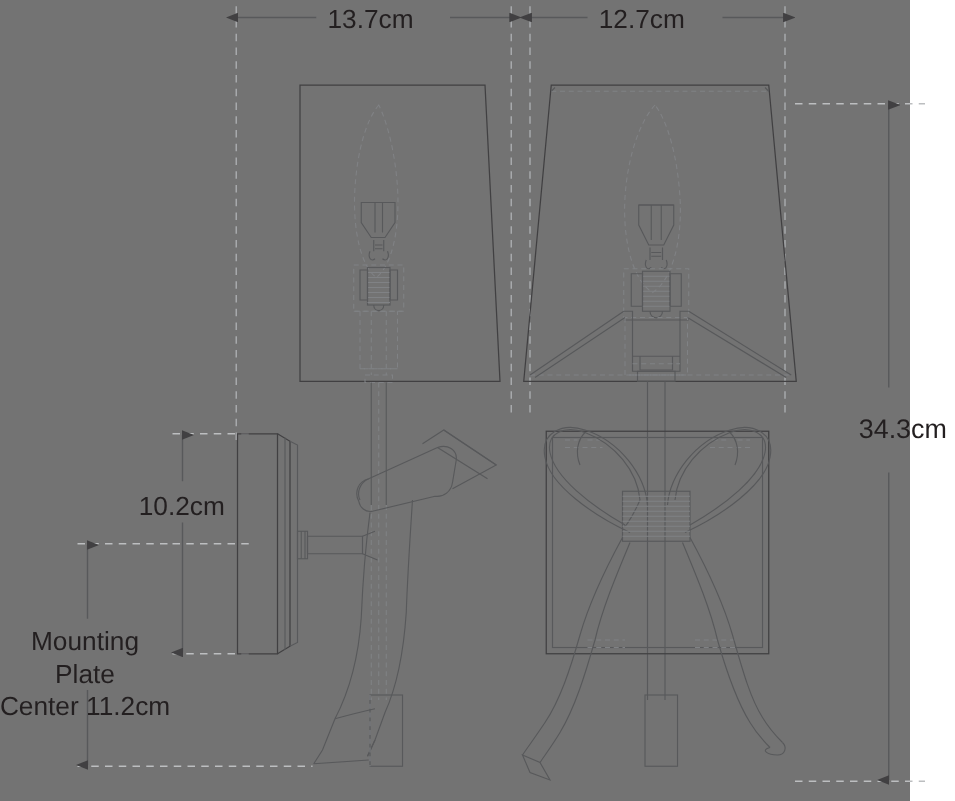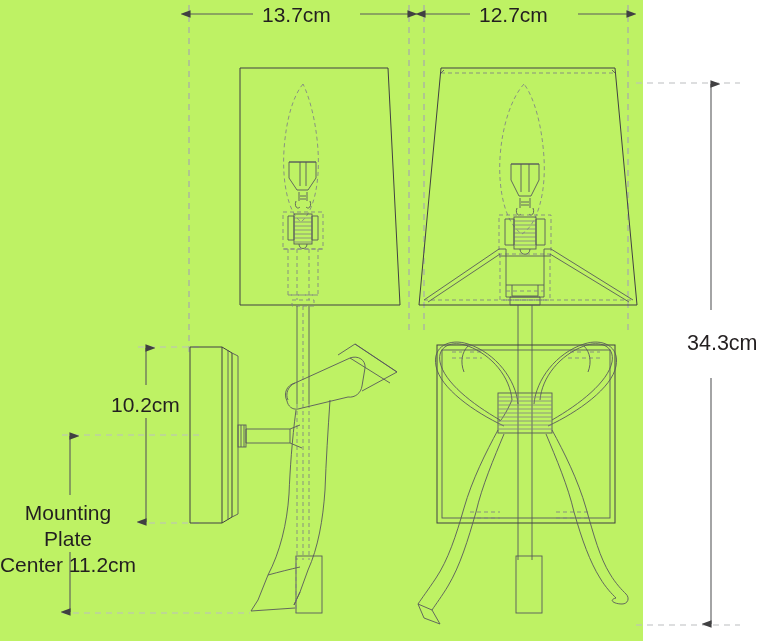"13.7cm" #drawing-root { background: #bef264 -> #737373; width: 643px -> 728px }
